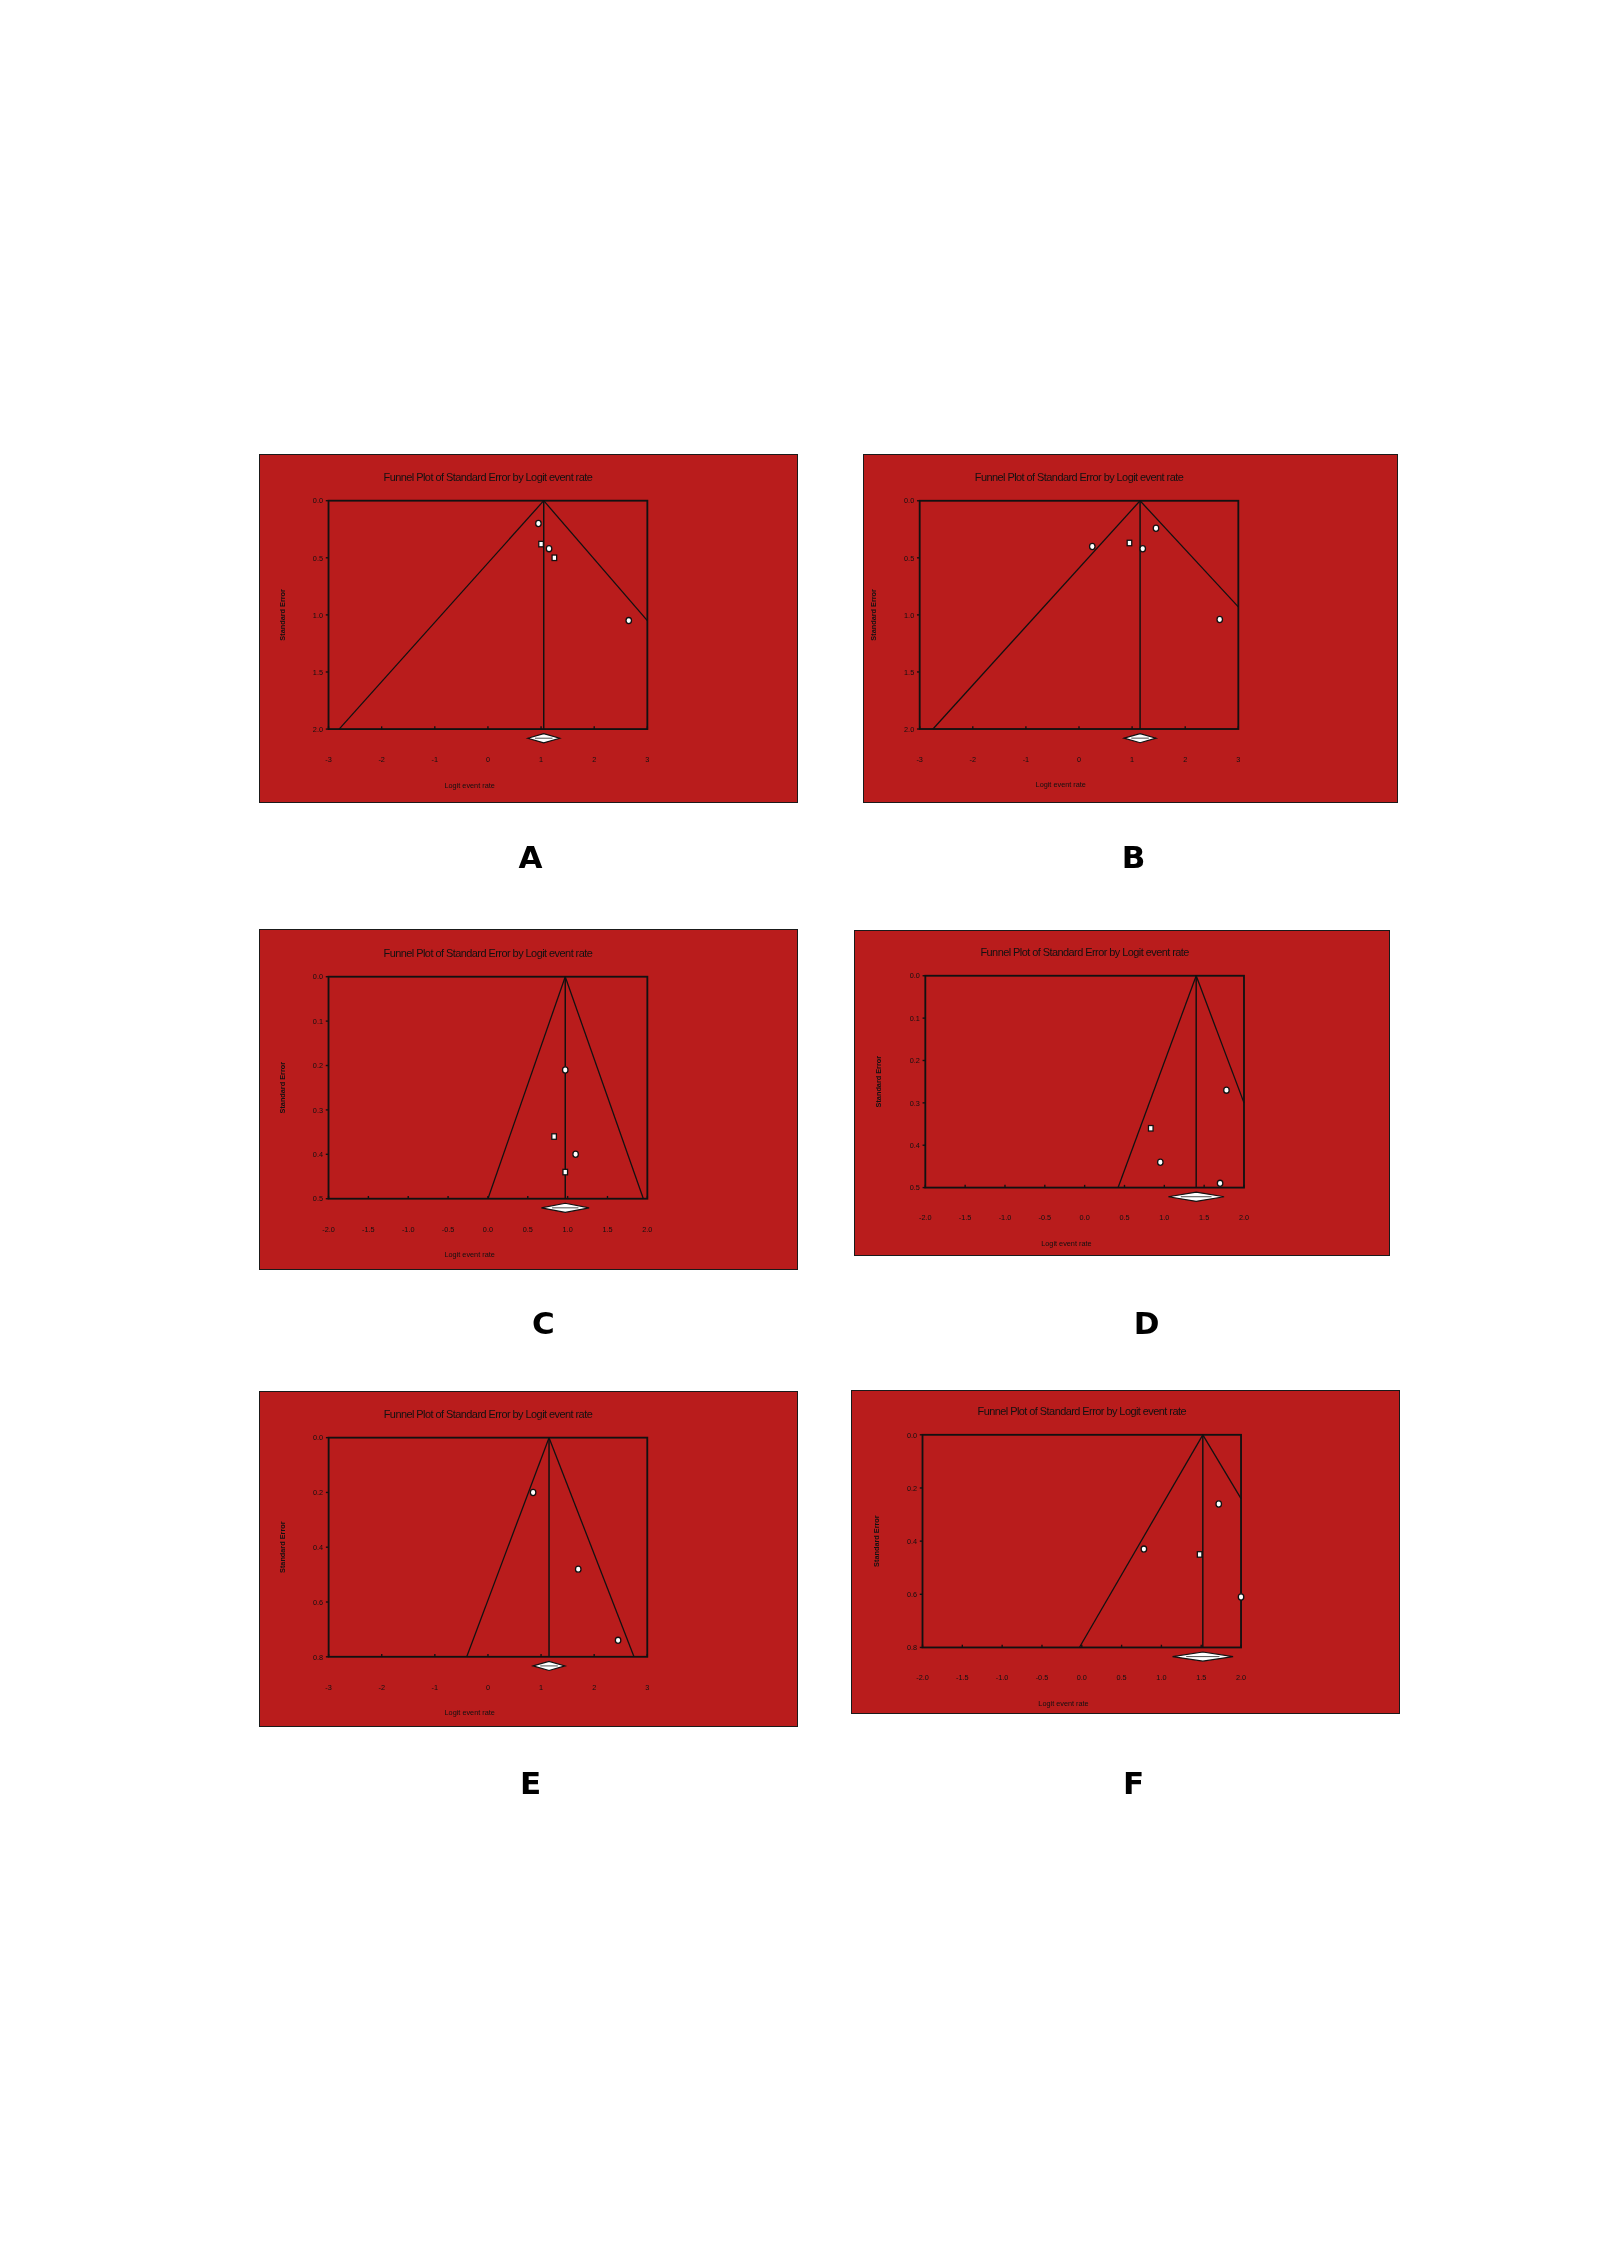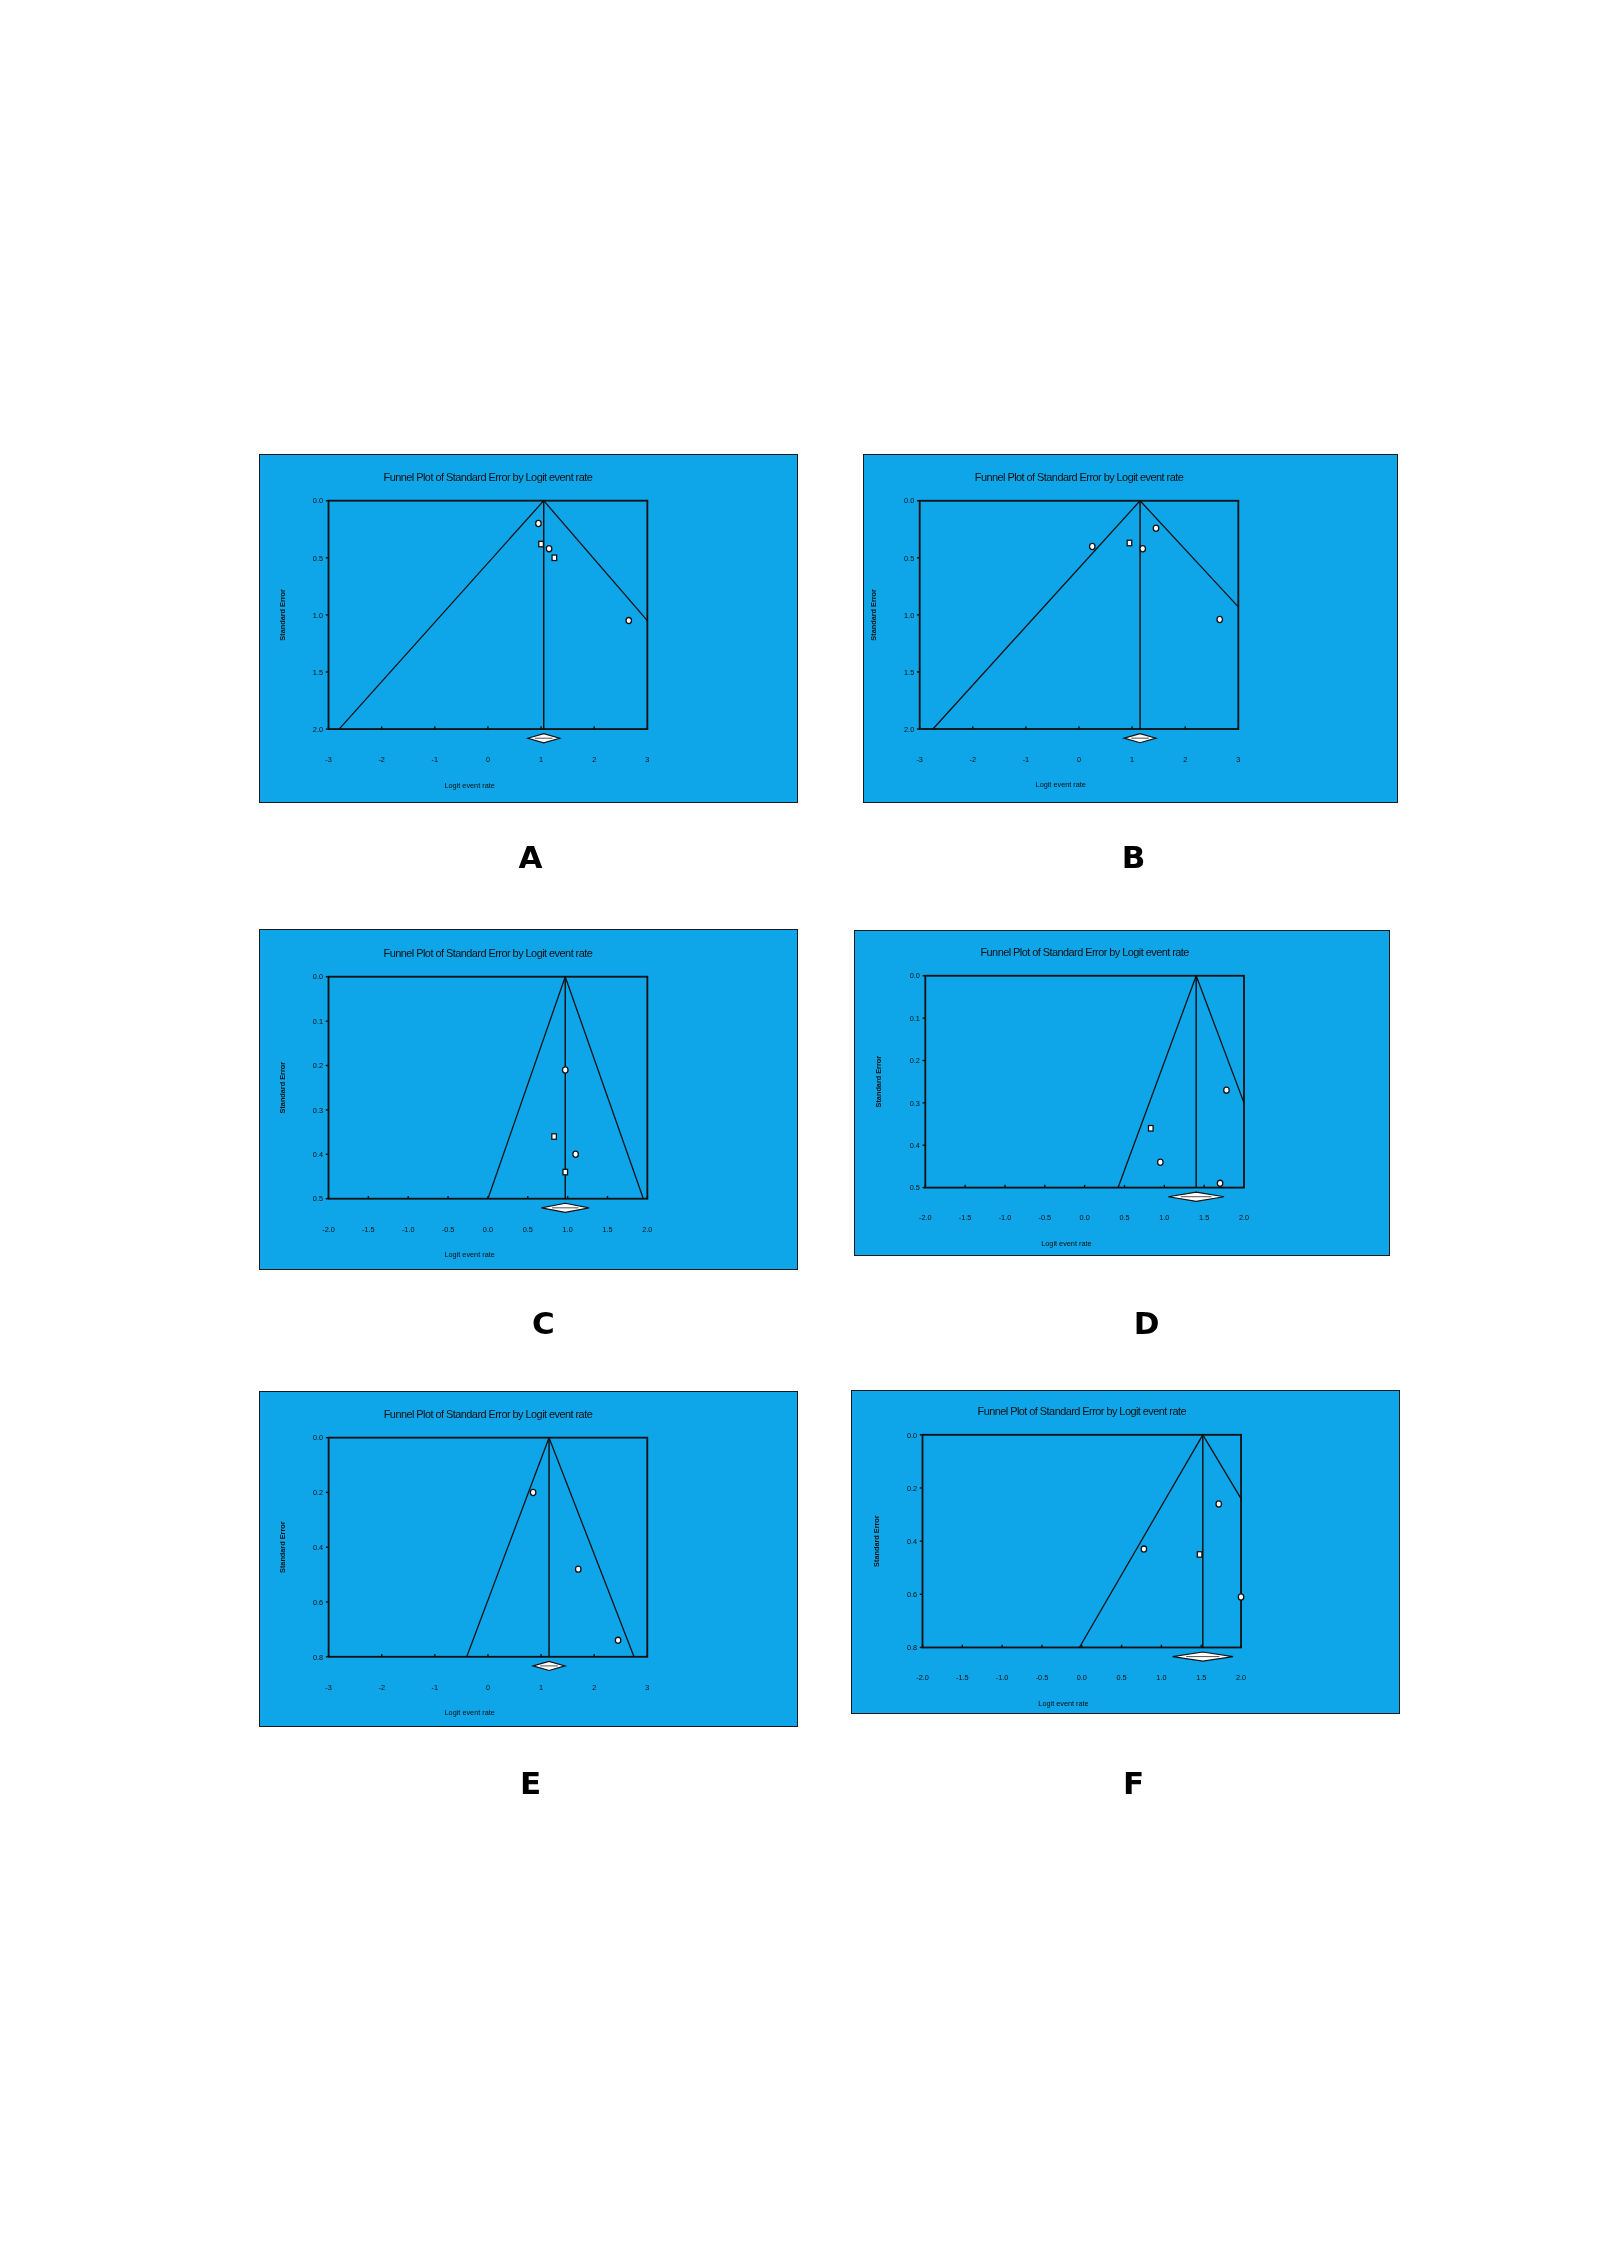"Funnel Plot of Standard Error" .panel { background: #0ea5e9 -> #b91c1c }
